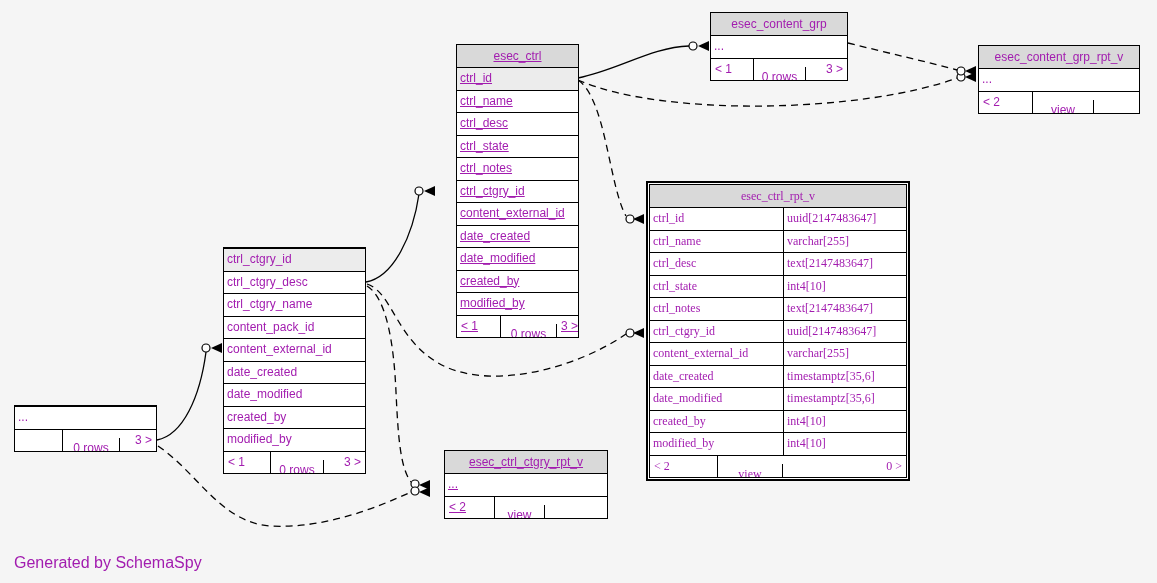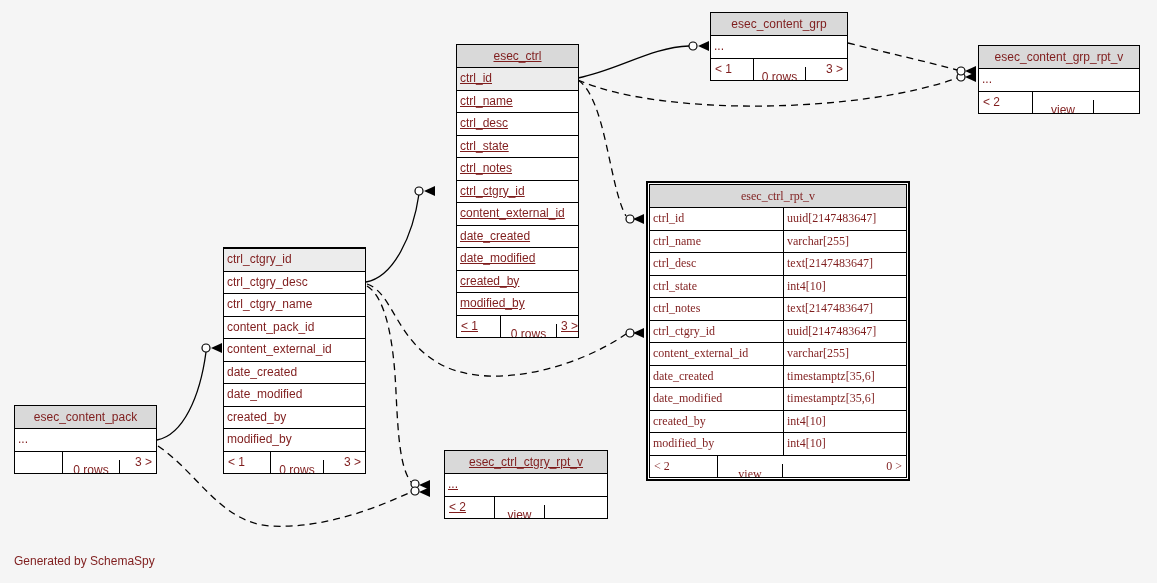"esec_content_grp" .canvas { color: #7f1d1d -> #a21caf }
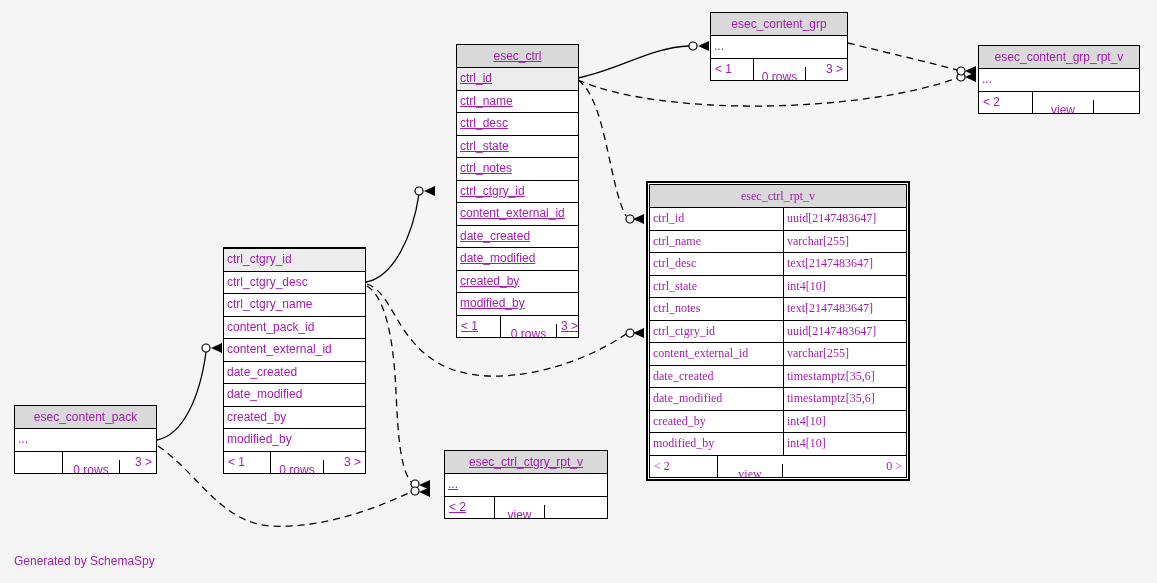"esec_content_pack" div.hdr { html: <div>esec_content_pack</div> -> none }
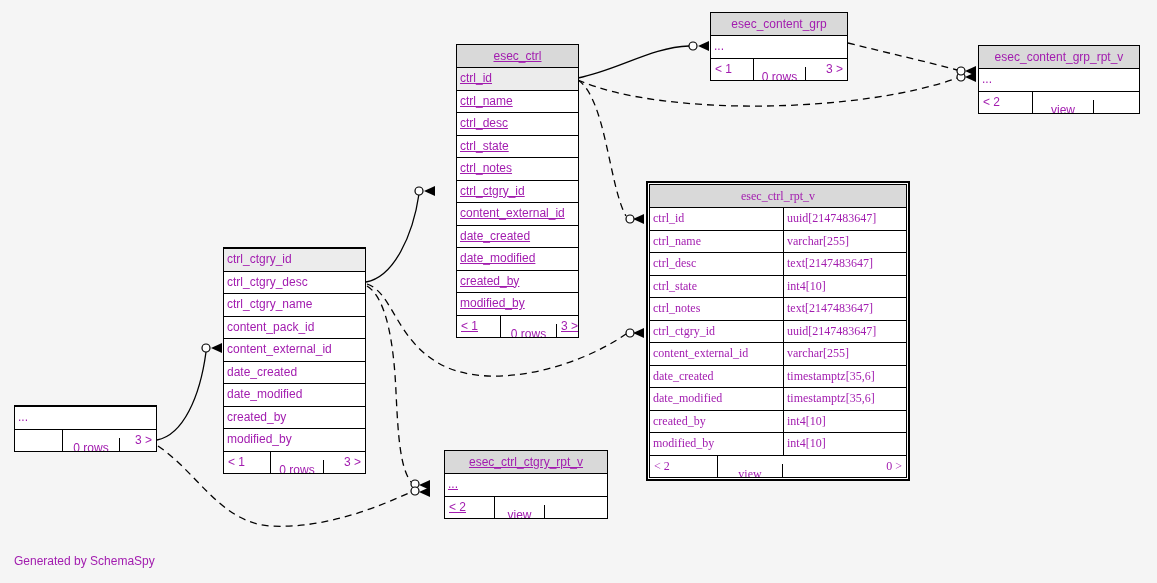"Generated by SchemaSpy" .note { font-size: 12px -> 16px }
